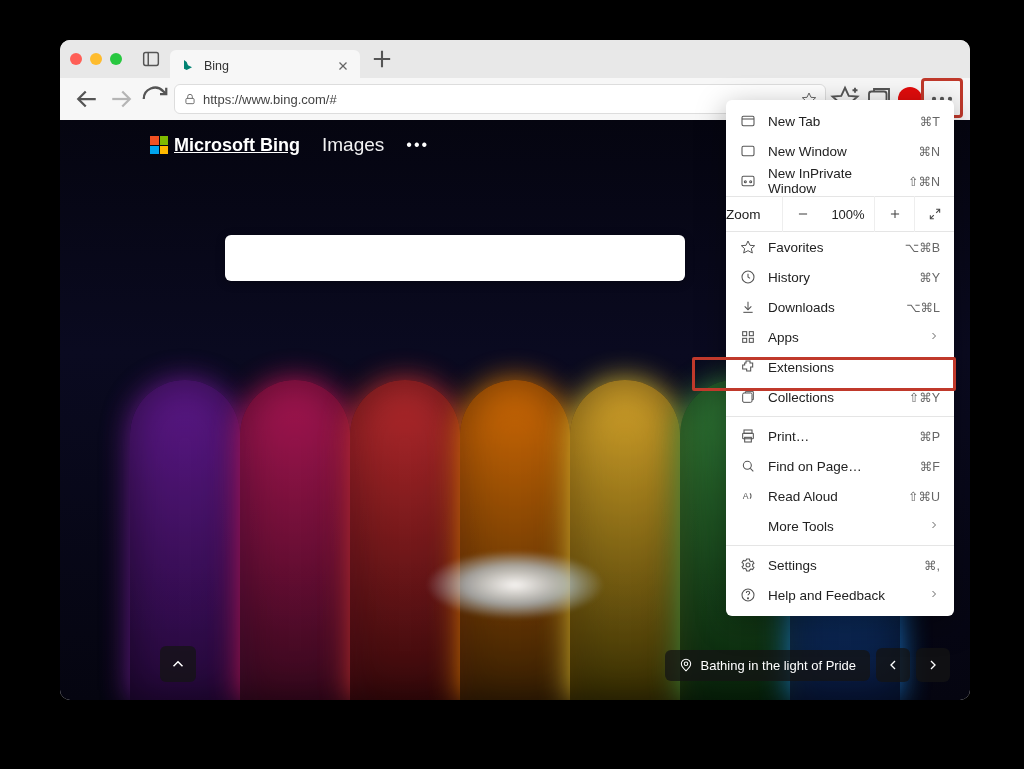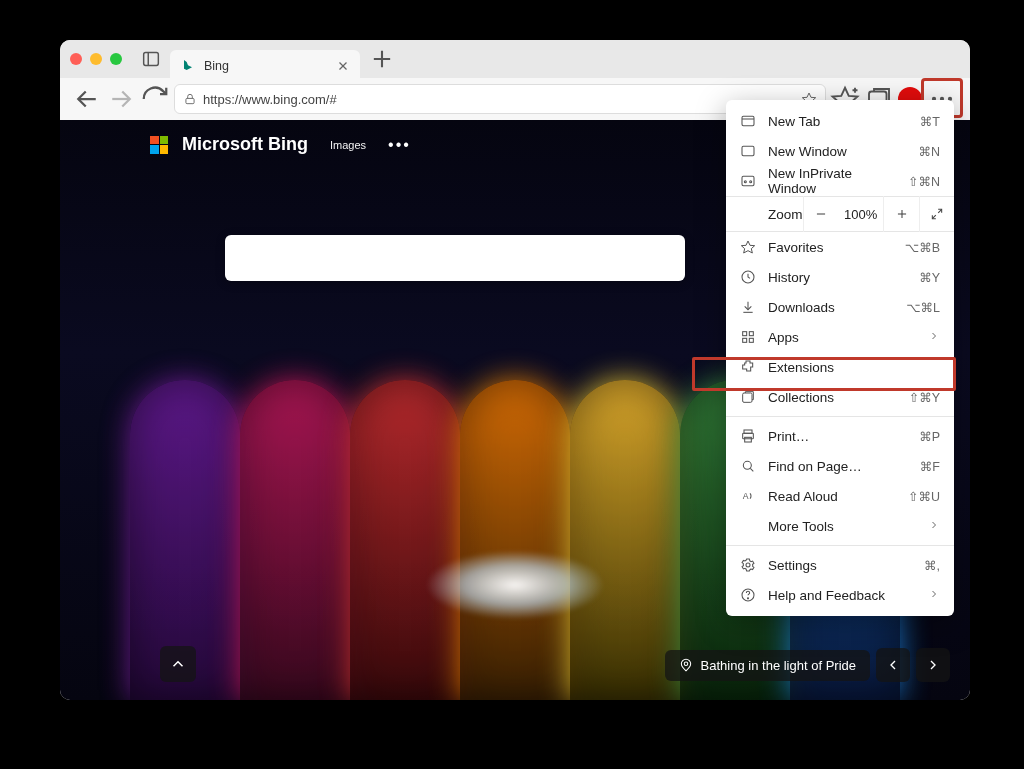"Microsoft Bing" .bing-logo { gap: 14px -> 6px; text-decoration: none -> underline }
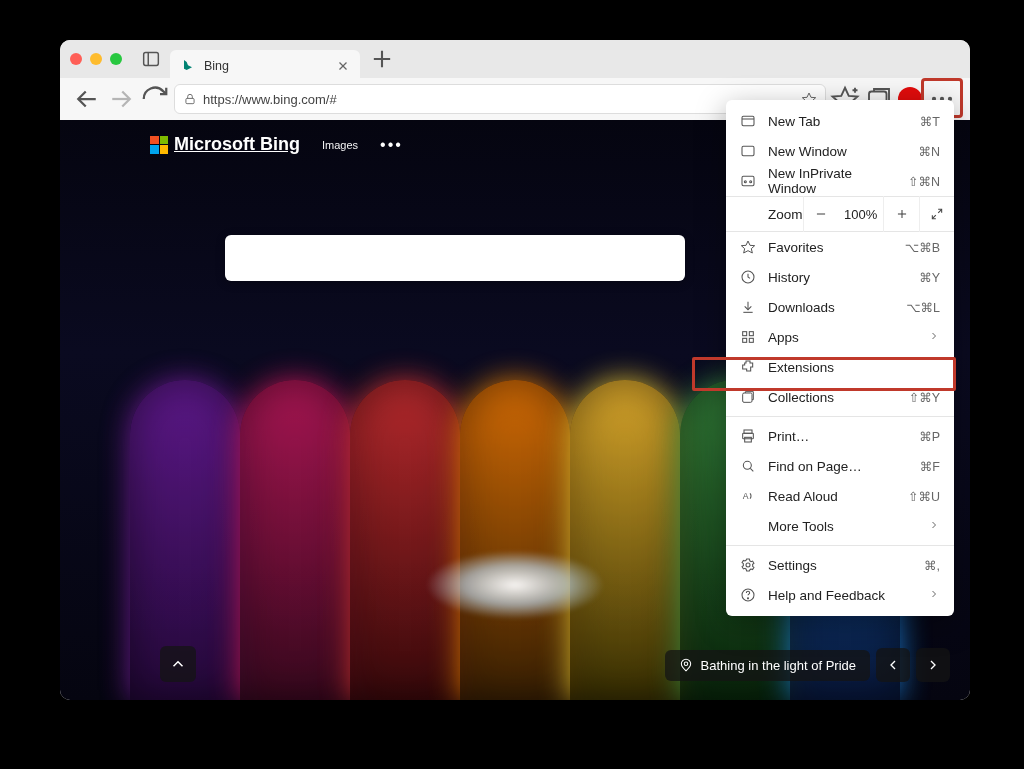"Images" .bing-nav { font-size: 11px -> 19px }
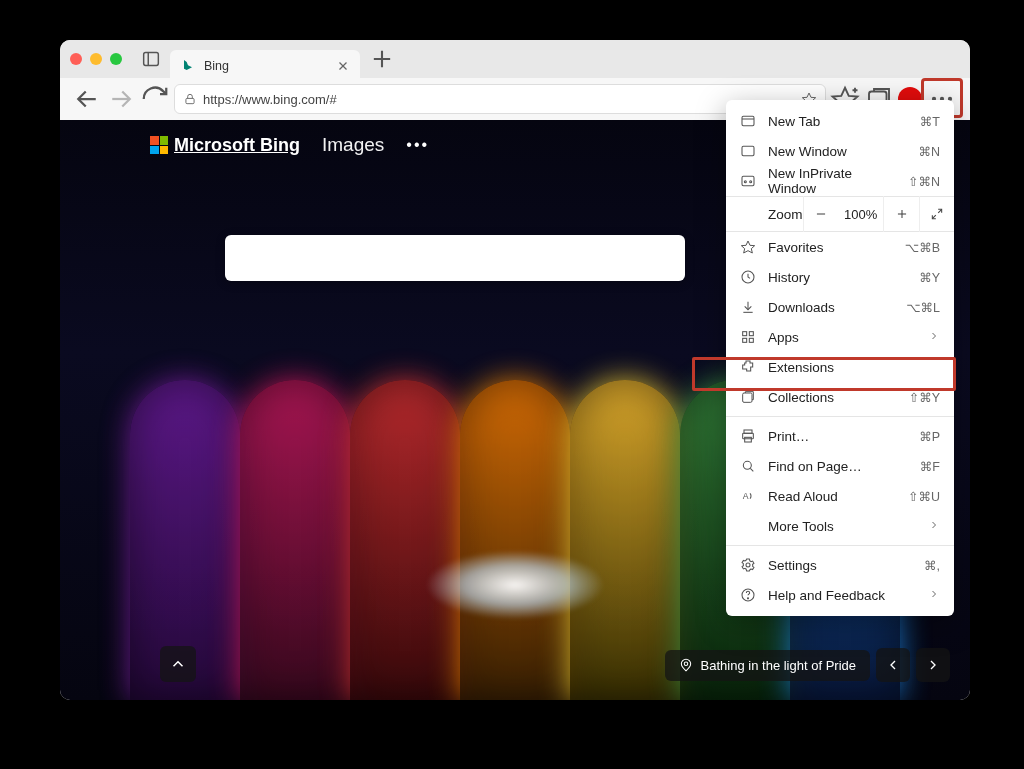"Zoom" .zoomrow .zlabel { padding-left: 42px -> none }
